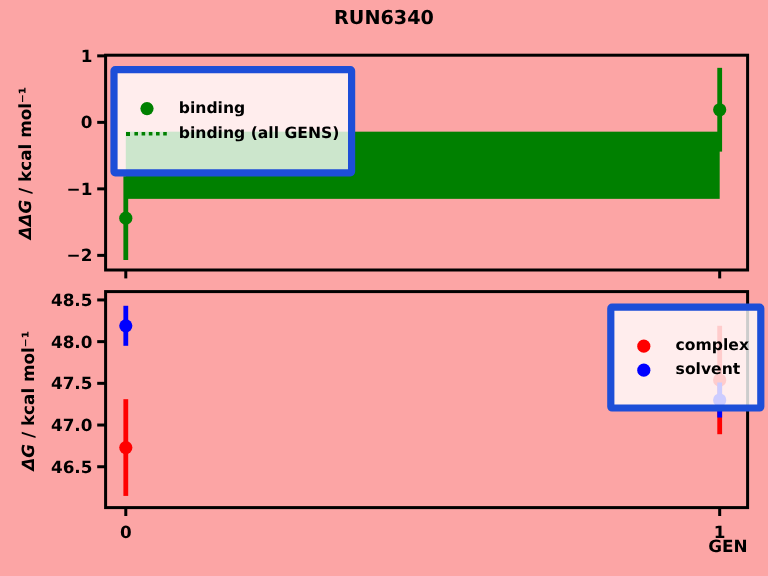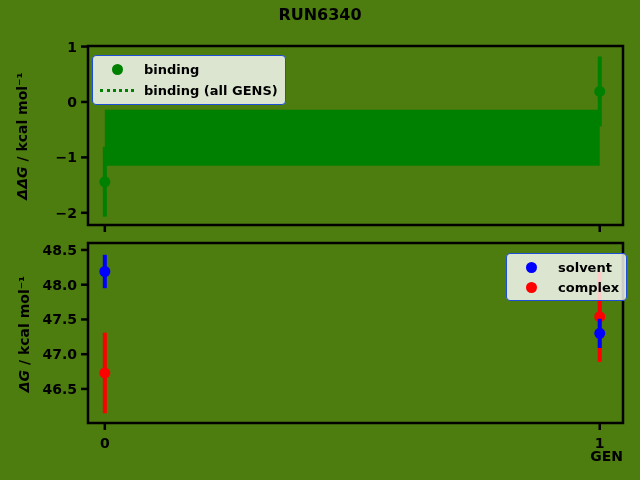"RUN6340" .figure { background: #4d7c0f -> #fca5a5 }
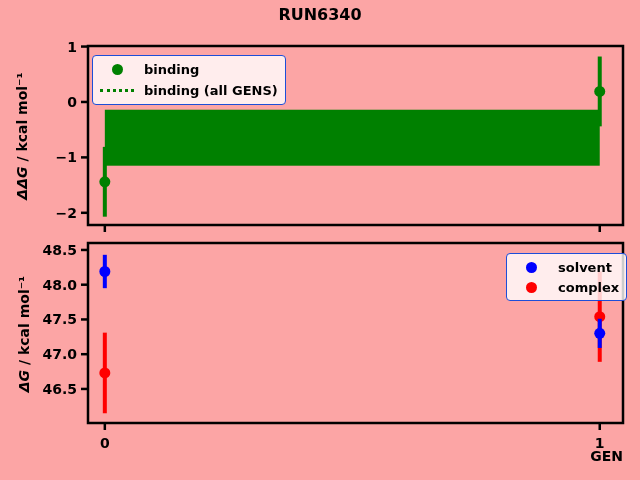"binding" .legend { border: 1px solid #1d4ed8 -> 6px solid #1d4ed8; padding: 3px 7px -> 19px 7px }
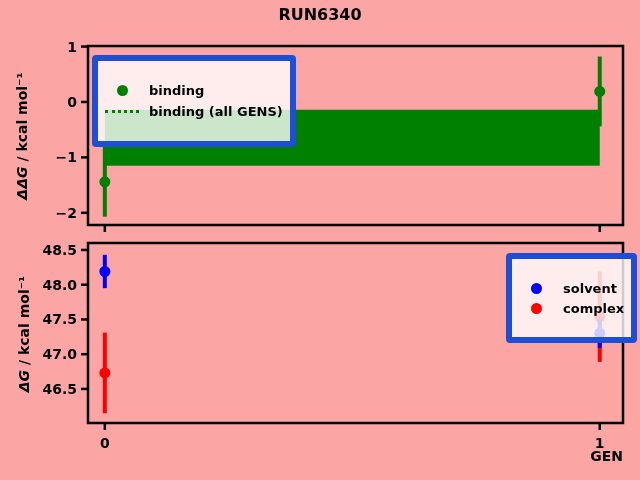"solvent" div.legend-row { order: before "complex" -> after "complex" }
